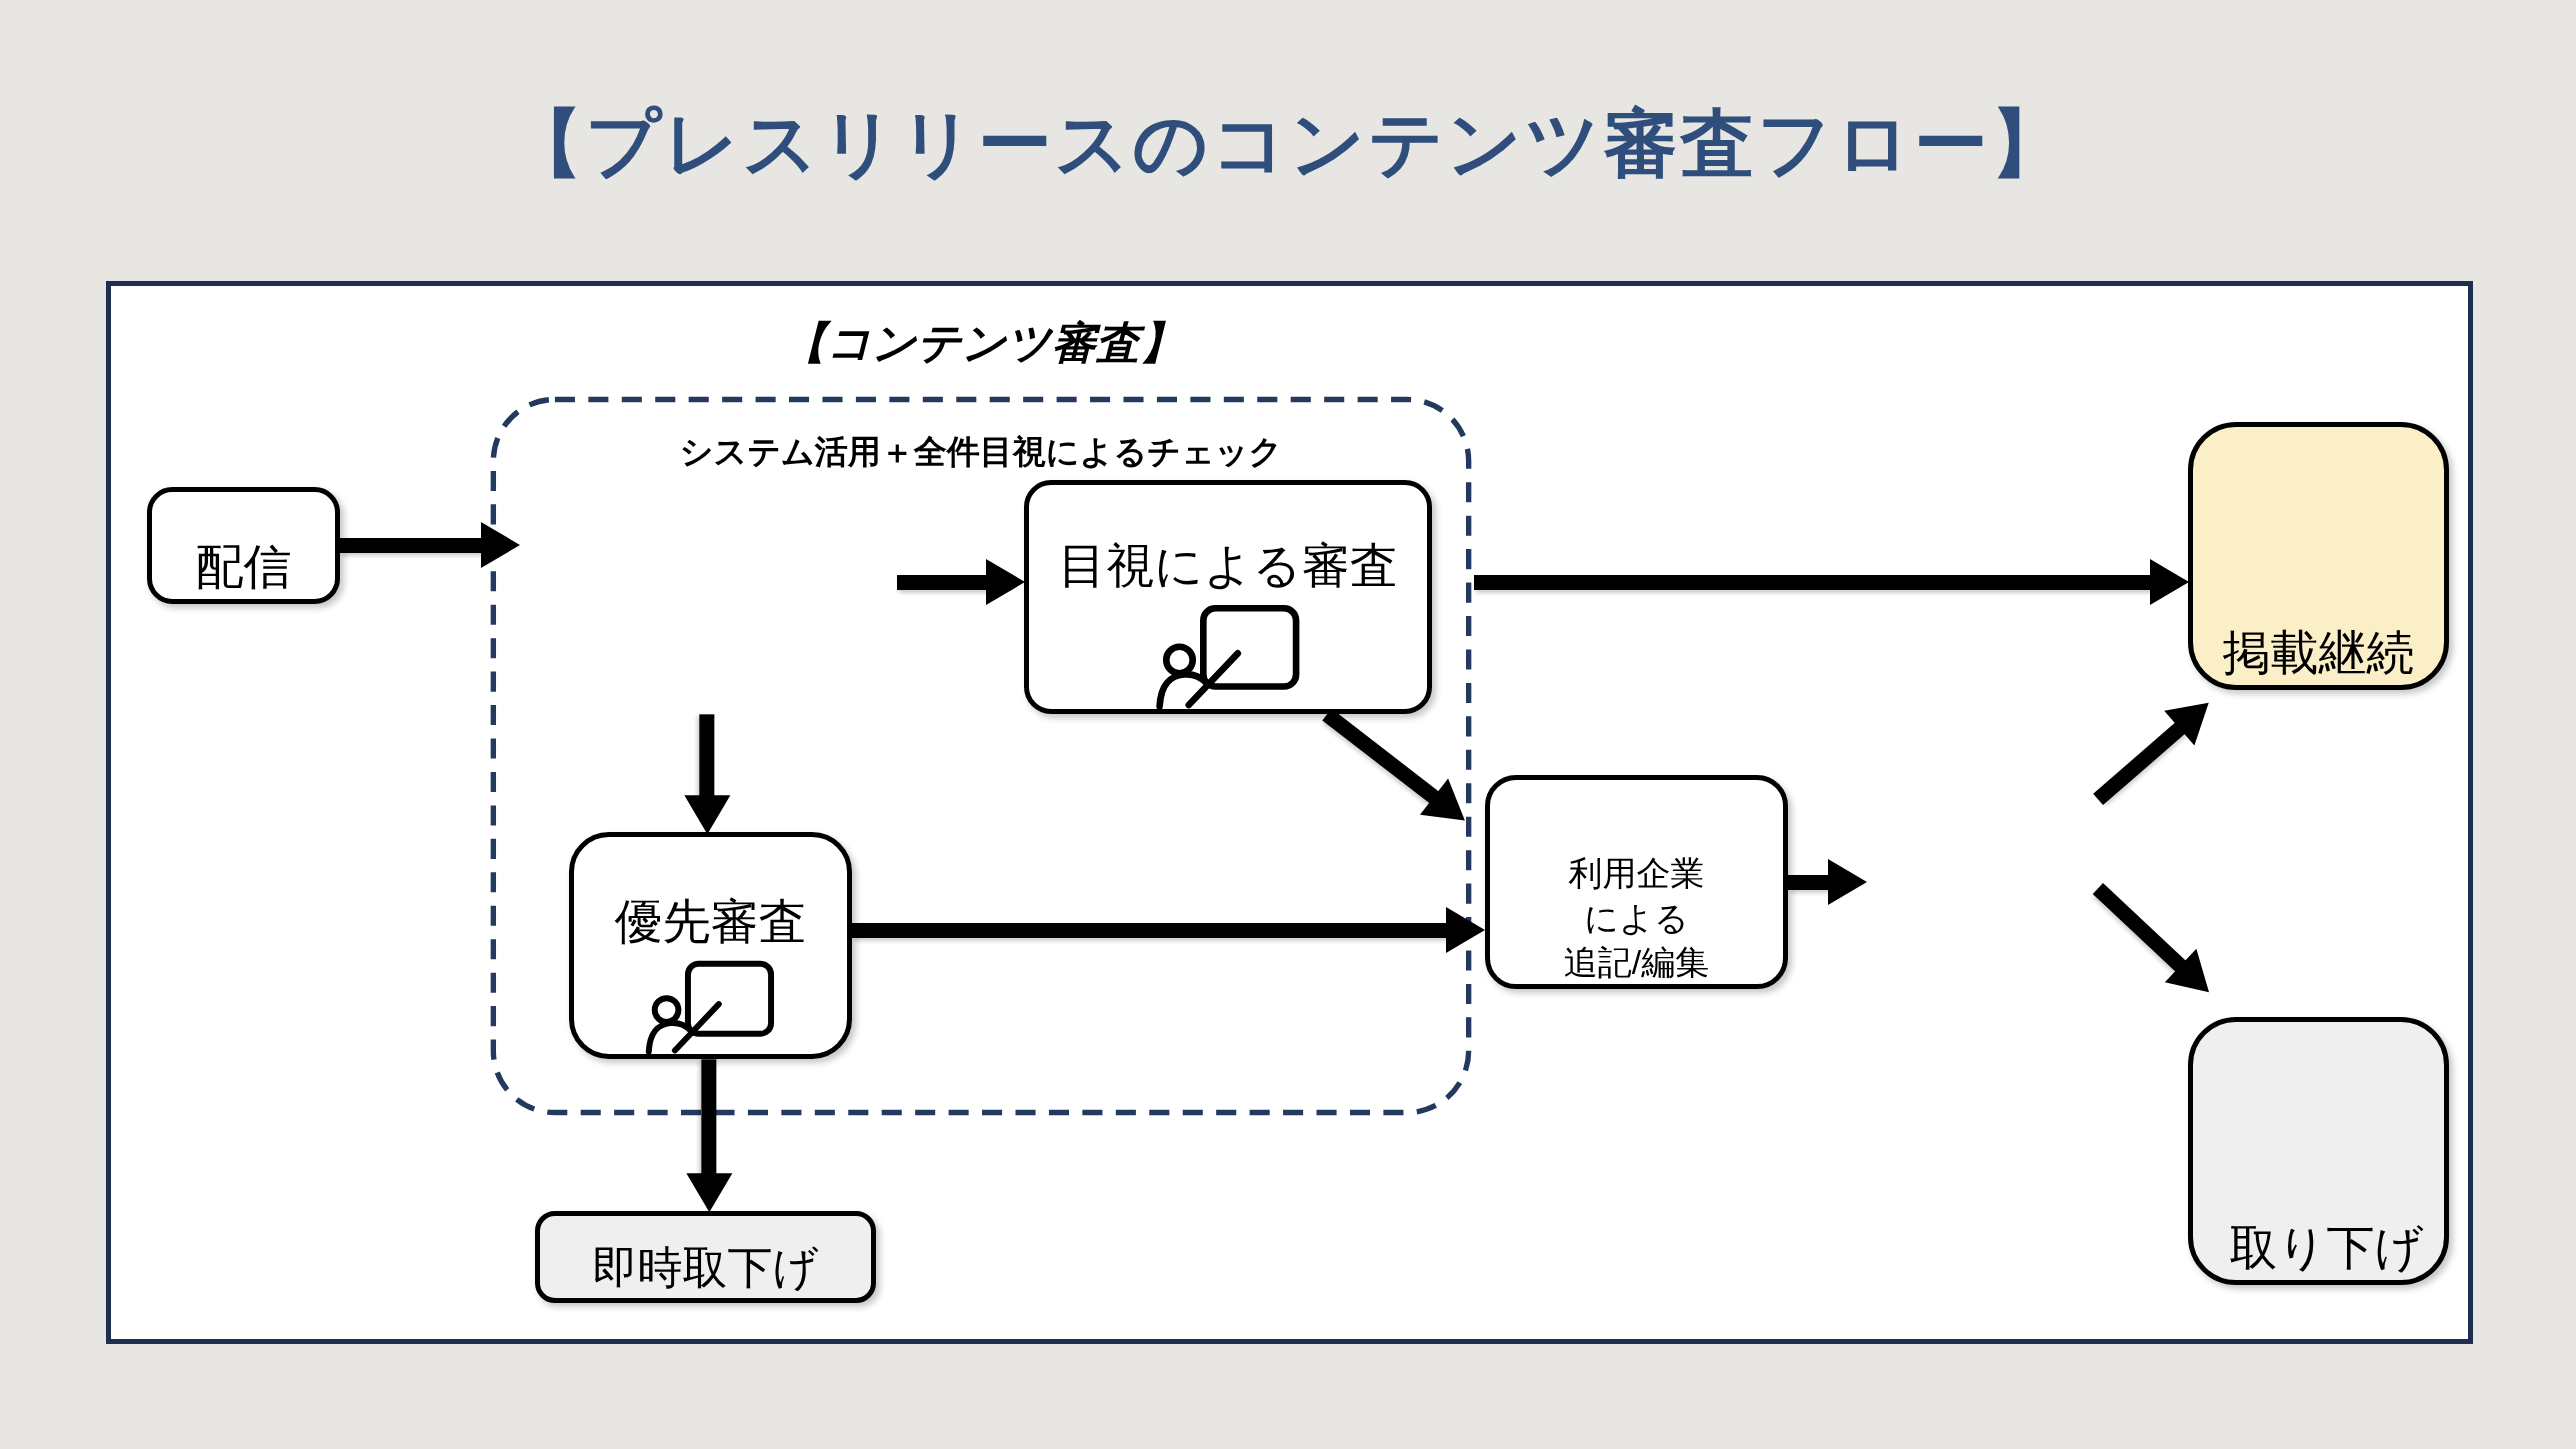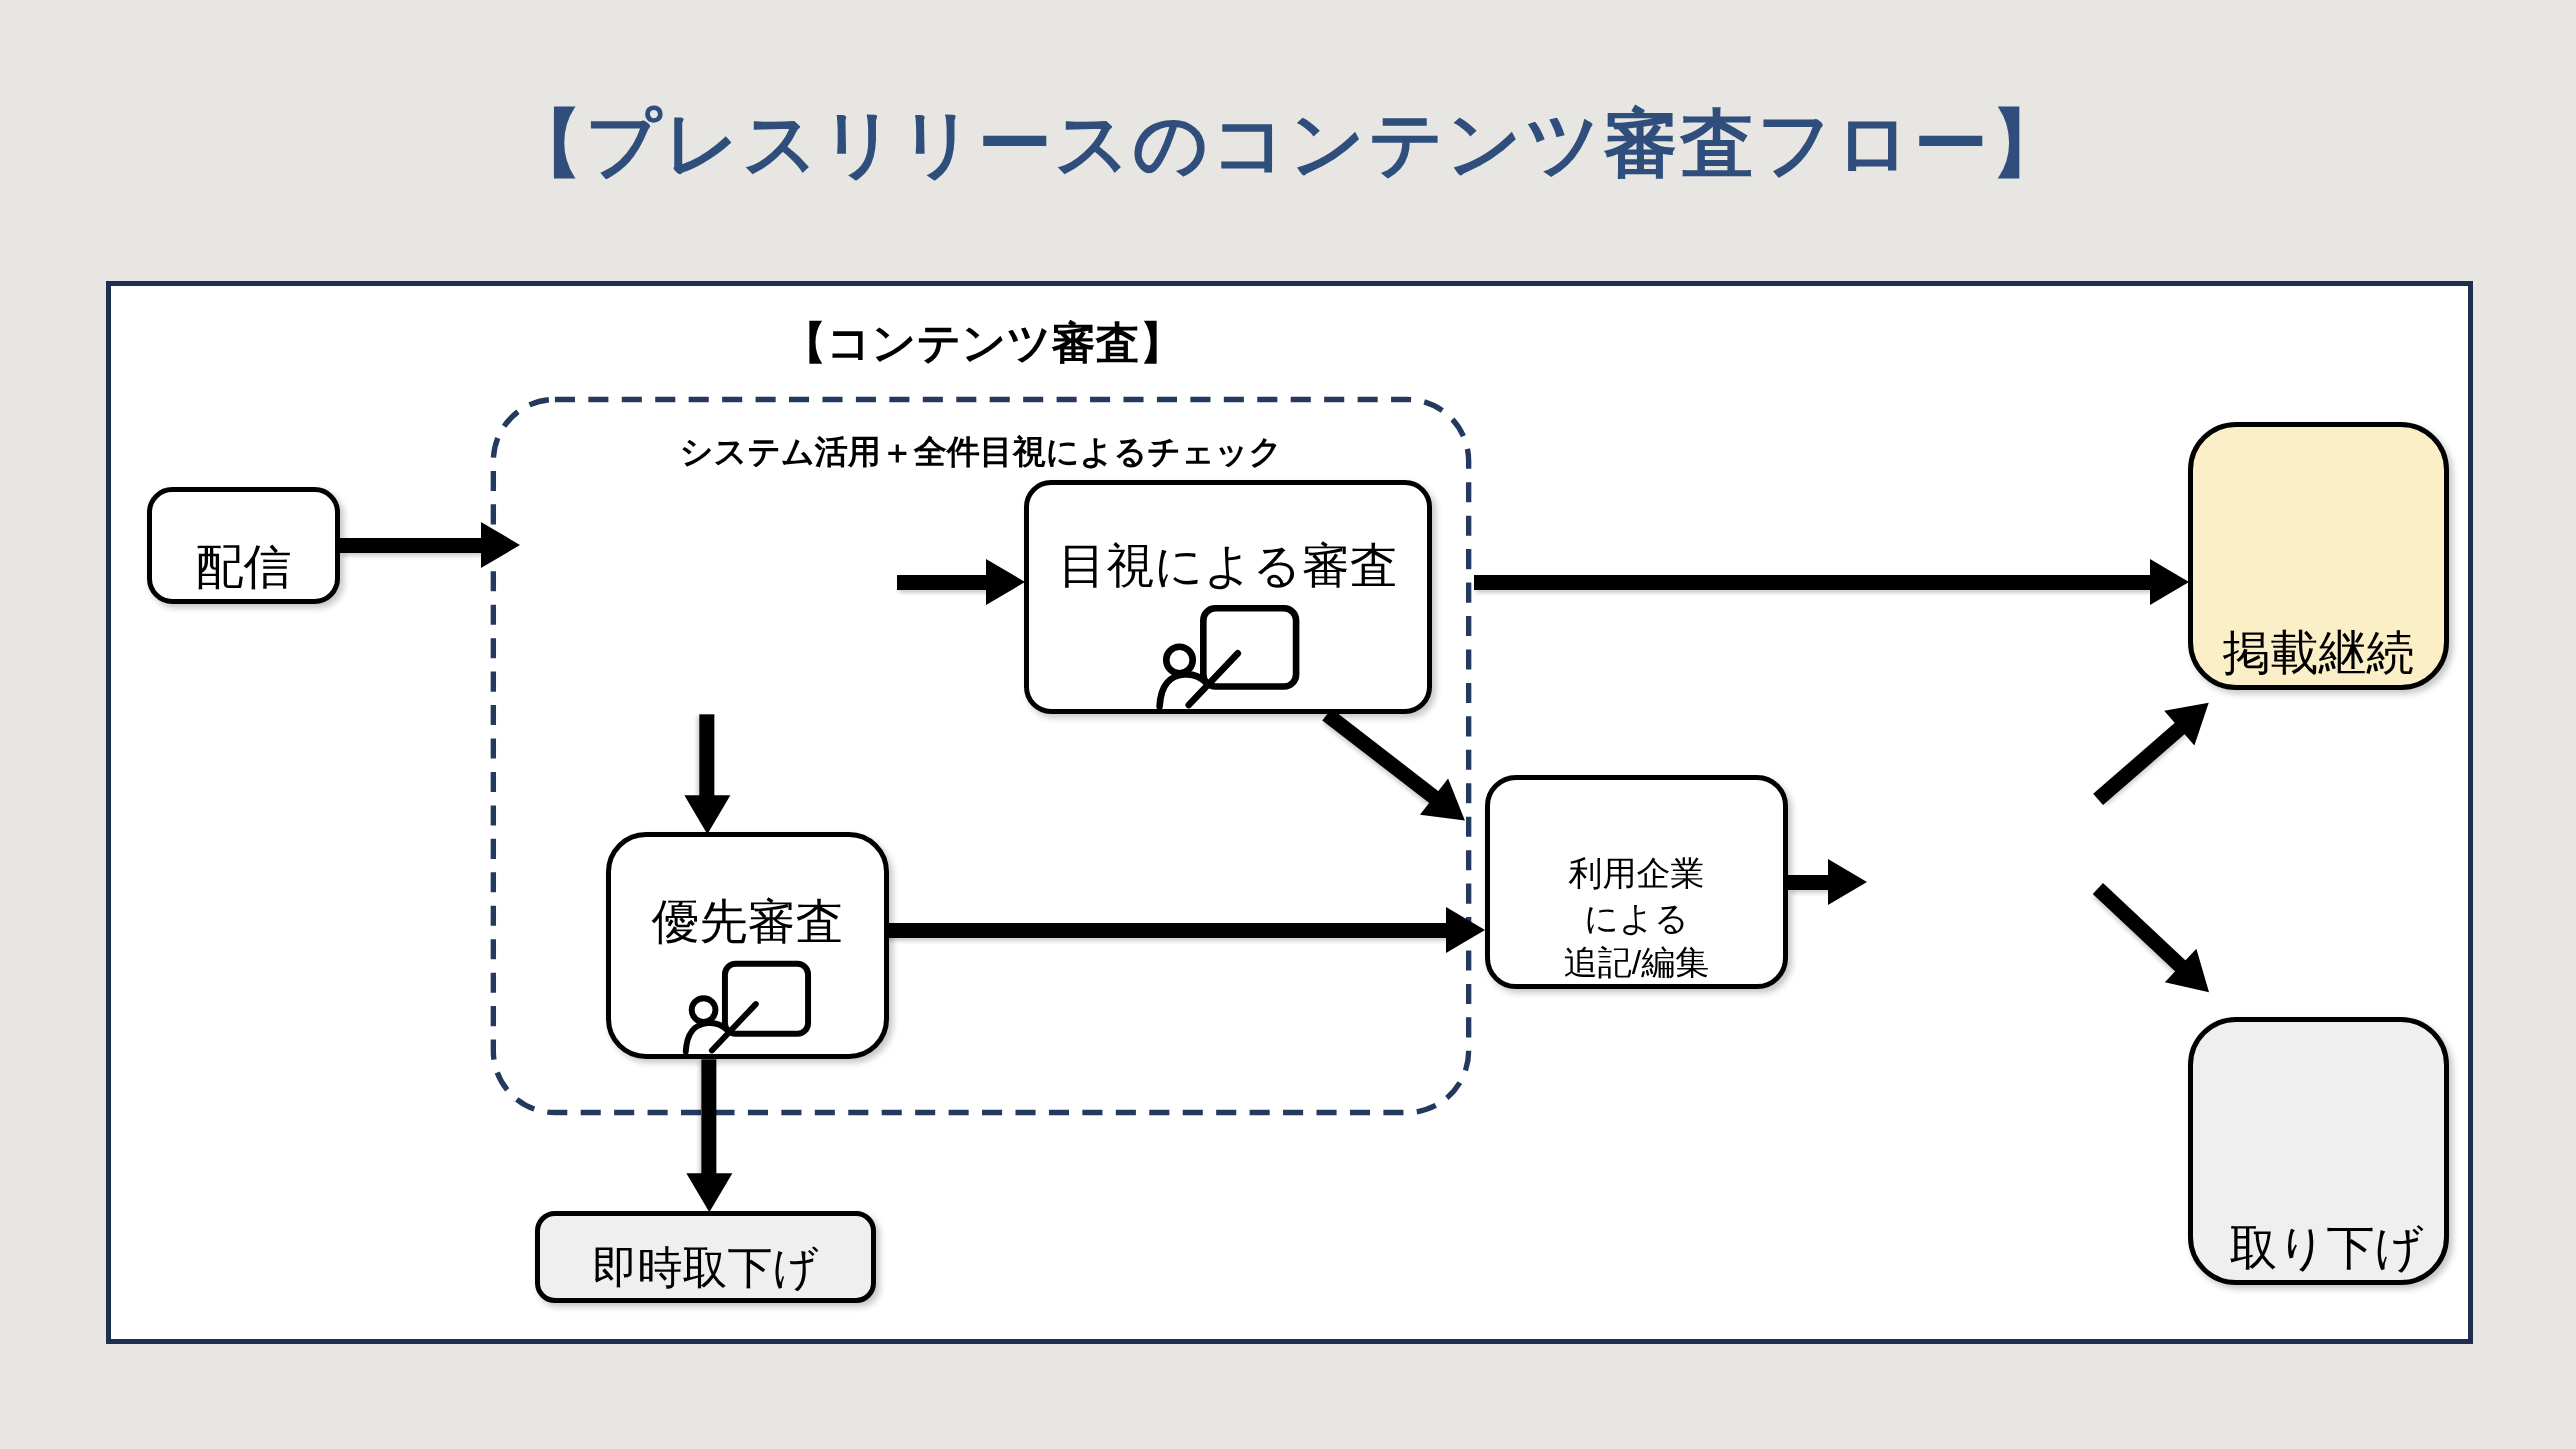"【コンテンツ審査】" .group-label { font-style: none -> italic }
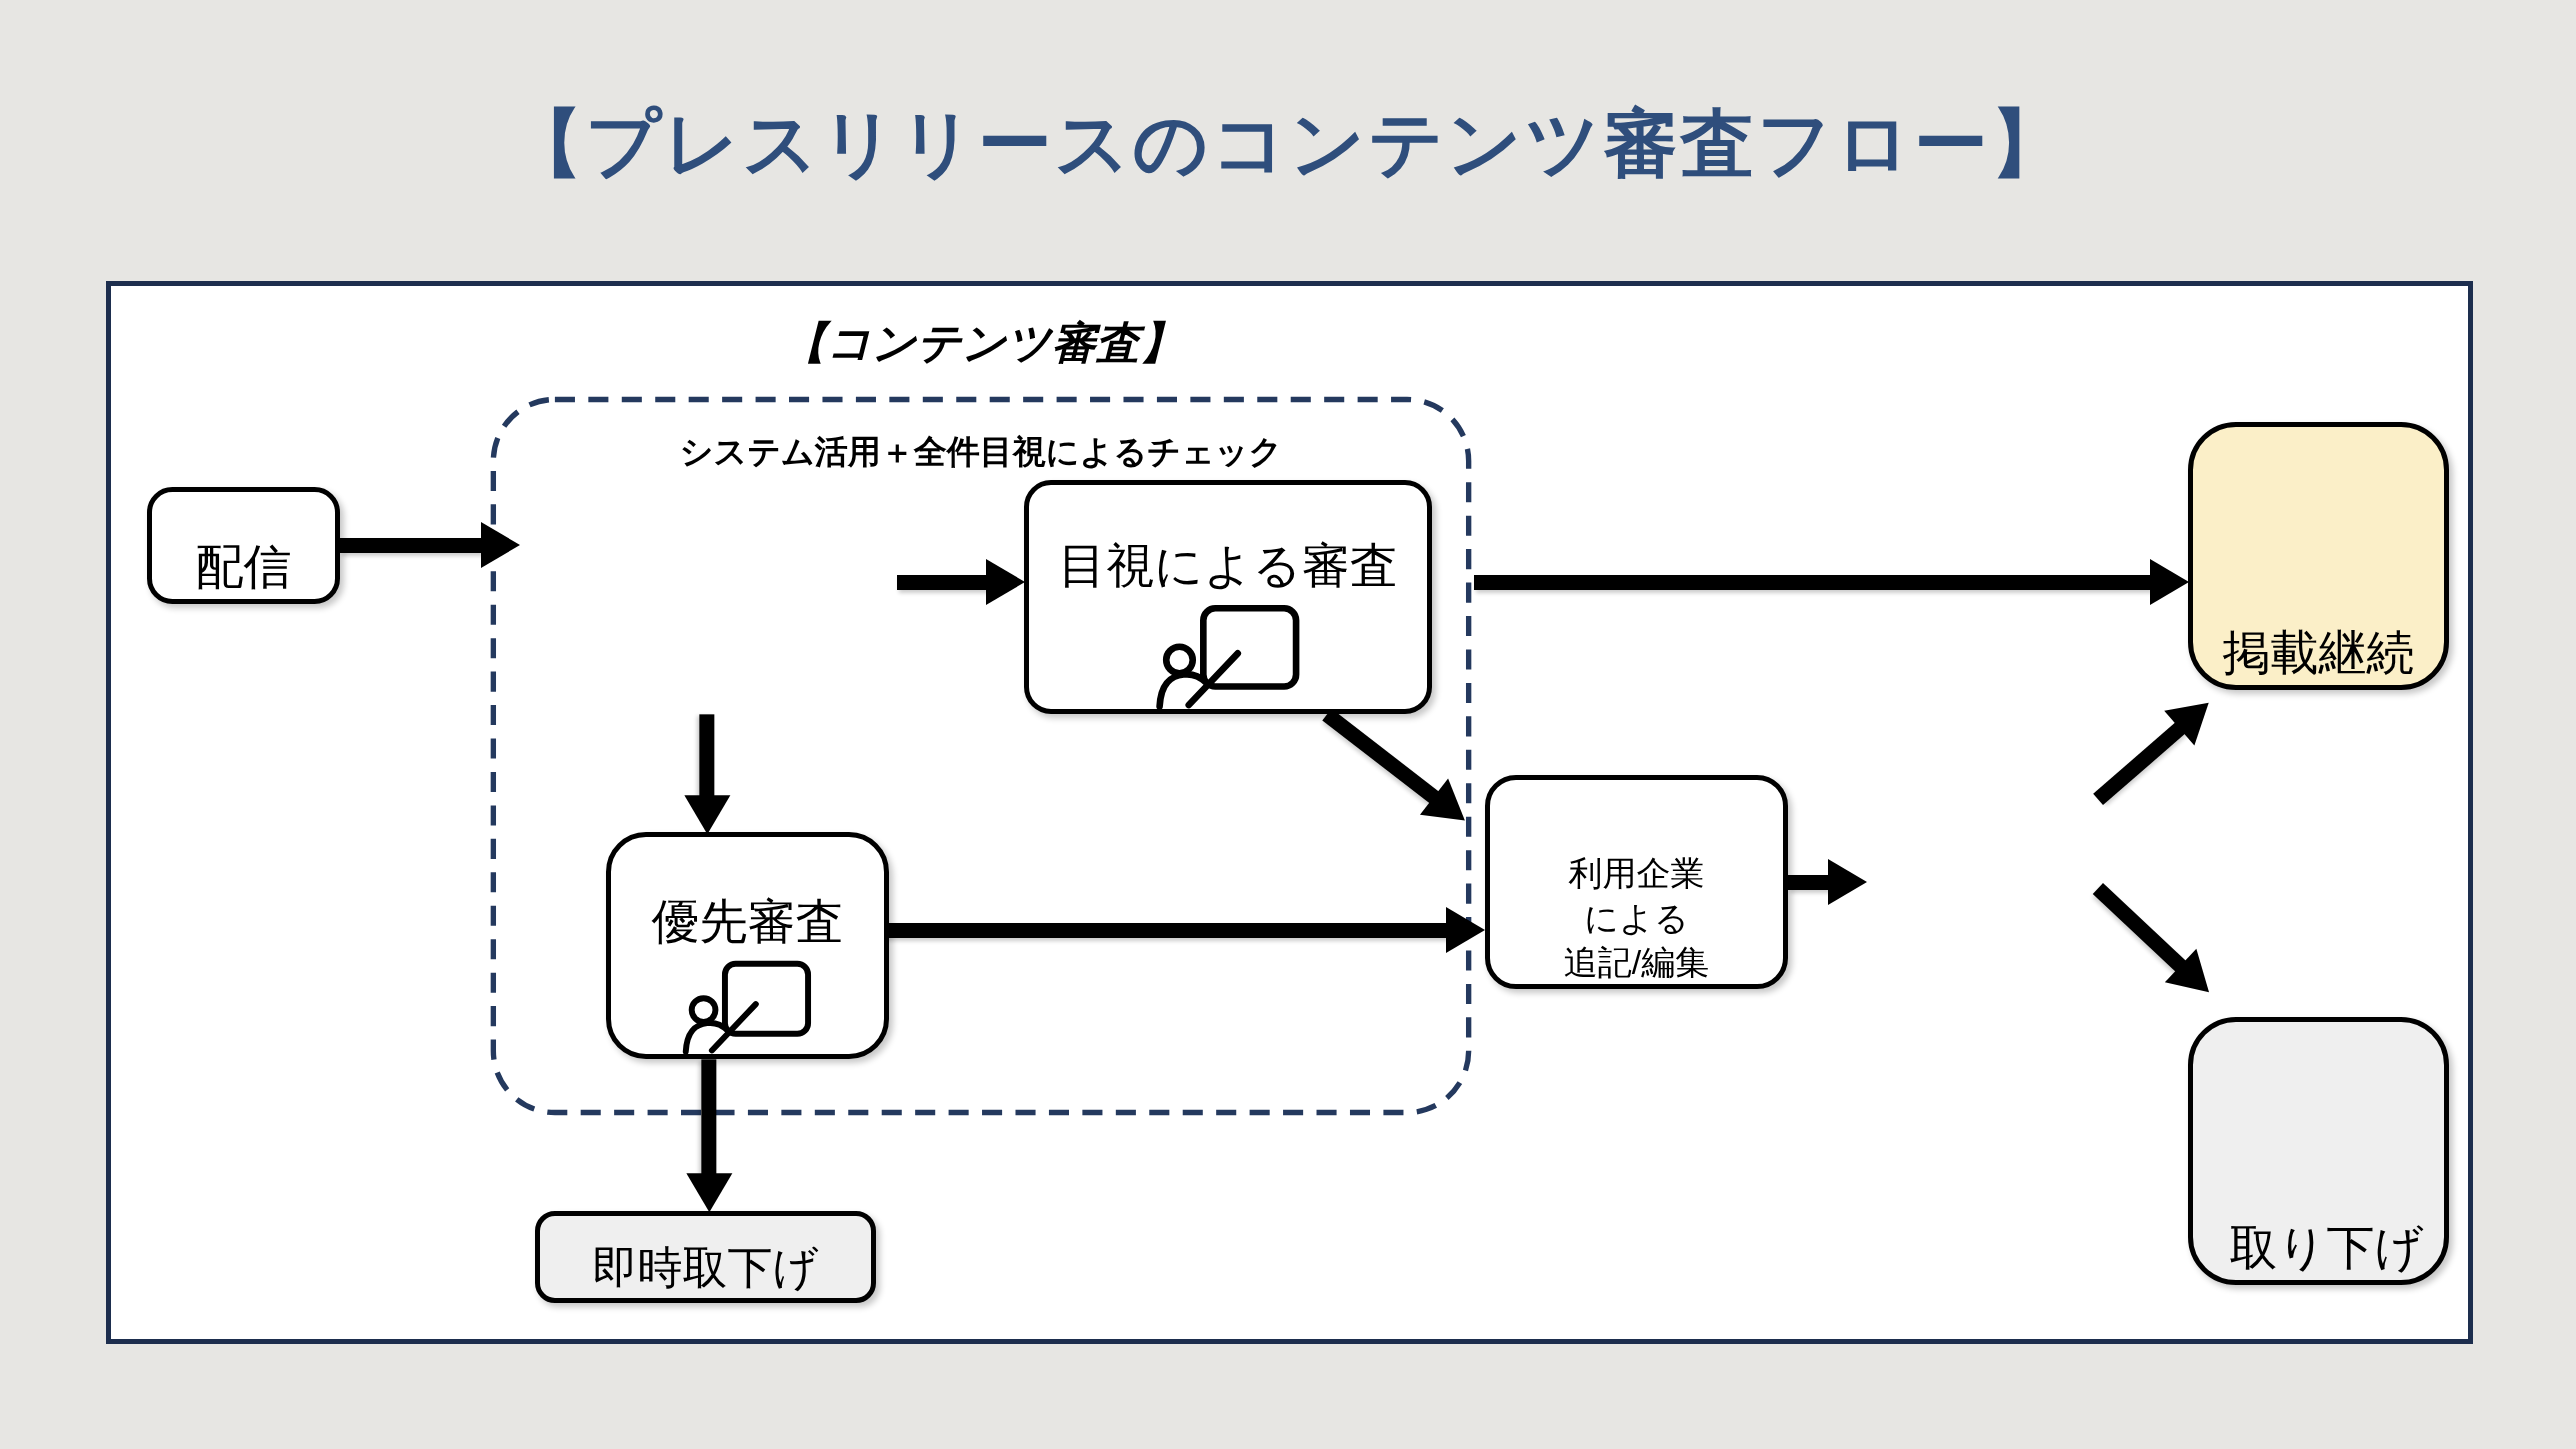"優先審査" .node-priority-review { margin-left: 37px -> none }
